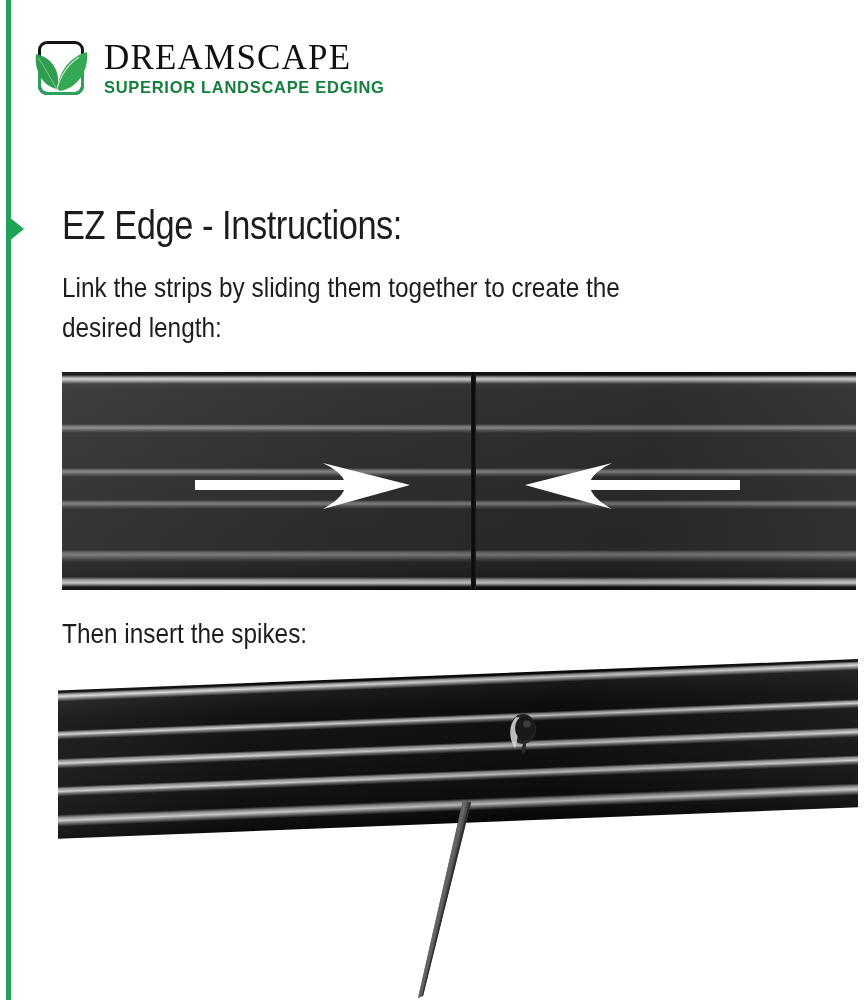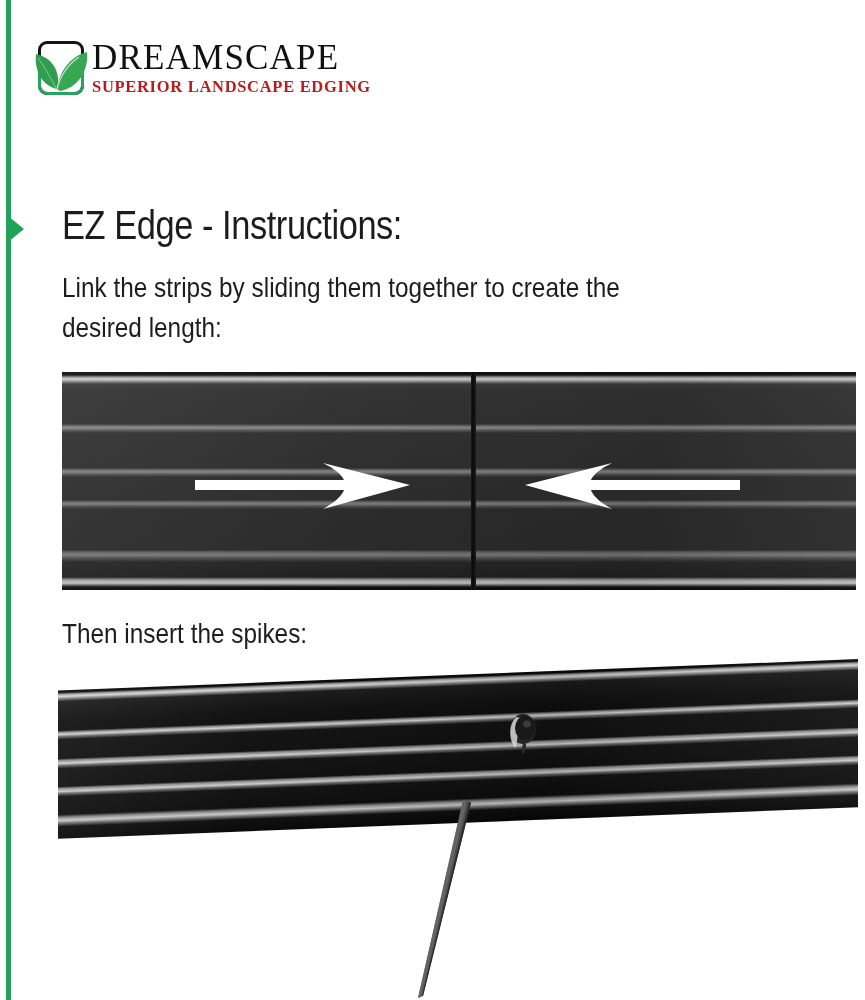"DREAMSCAPE" .wordmark { margin-left: none -> 12px }
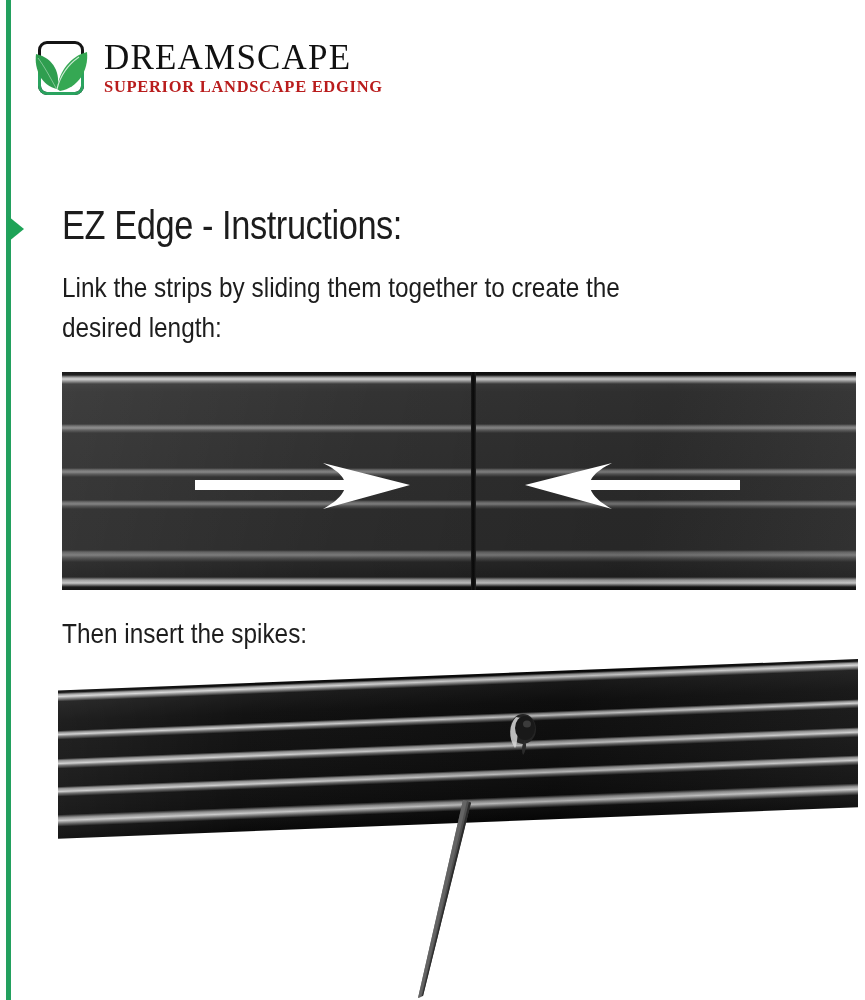"SUPERIOR LANDSCAPE EDGING" .wordmark-sub { color: #b91c1c -> #15803d; font-family: Liberation Serif, serif -> Liberation Sans, sans-serif }
